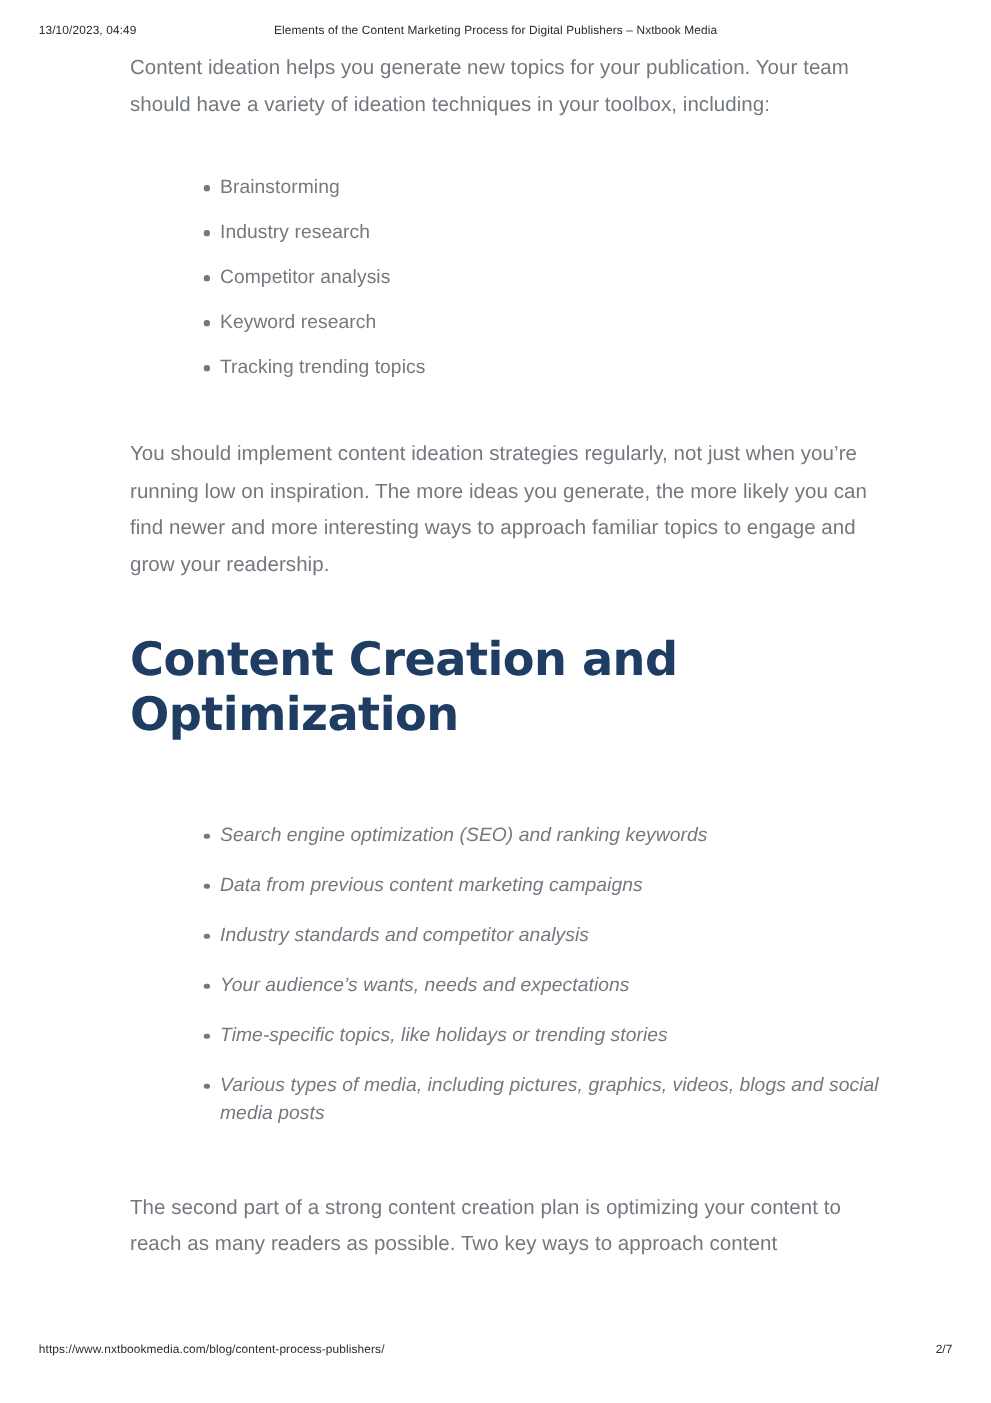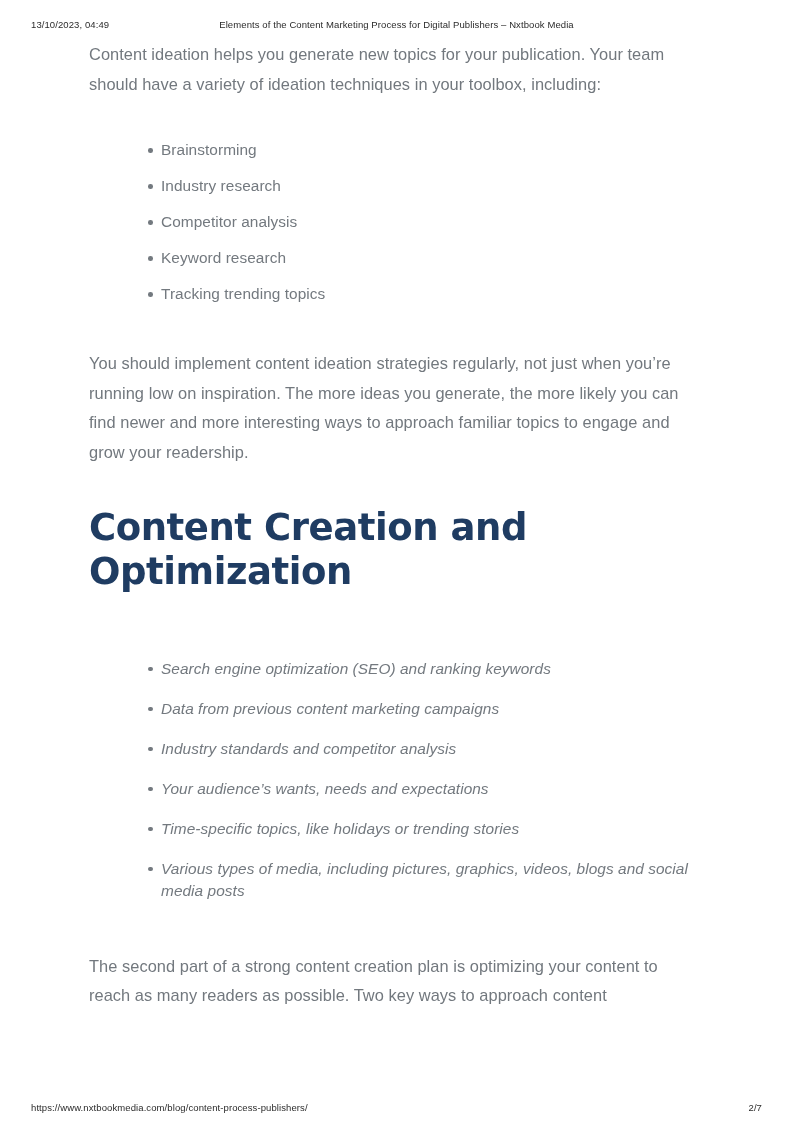"Content ideation helps you generate" .content { left: 89px -> 104px }
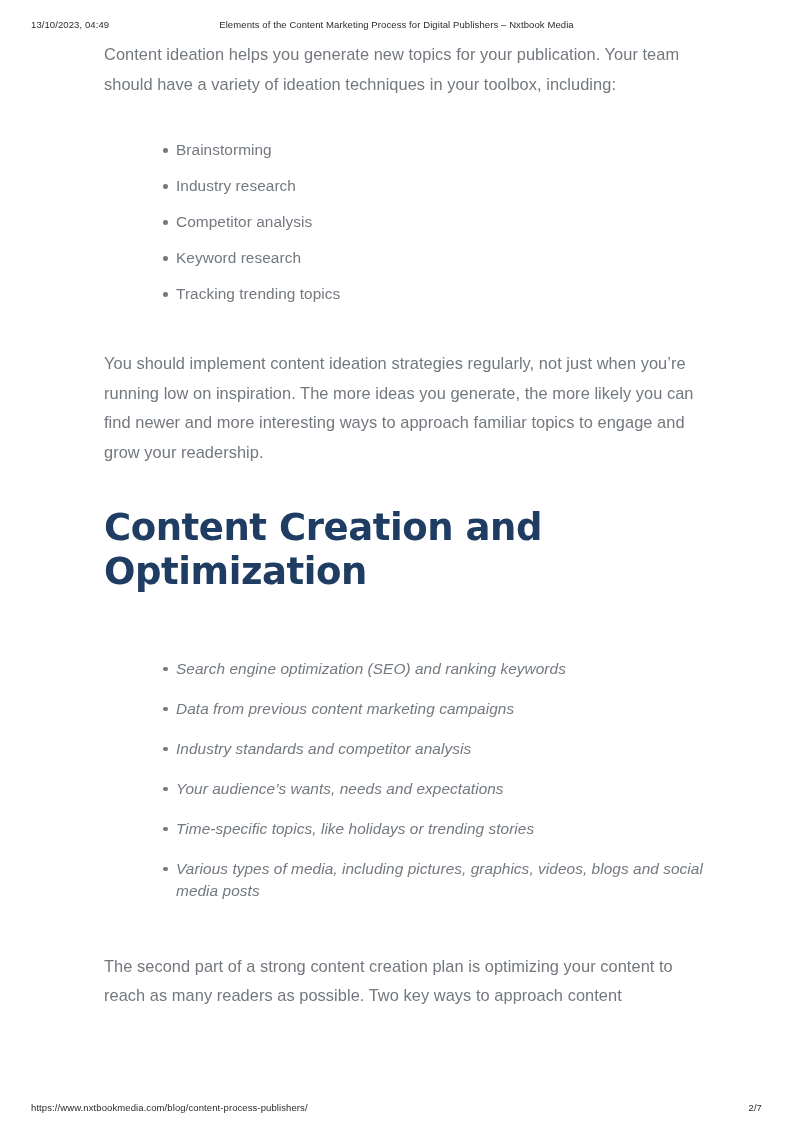"https://www.nxtbookmedia.com/blog/conten" .print-footer { bottom: 6px -> 34px }
